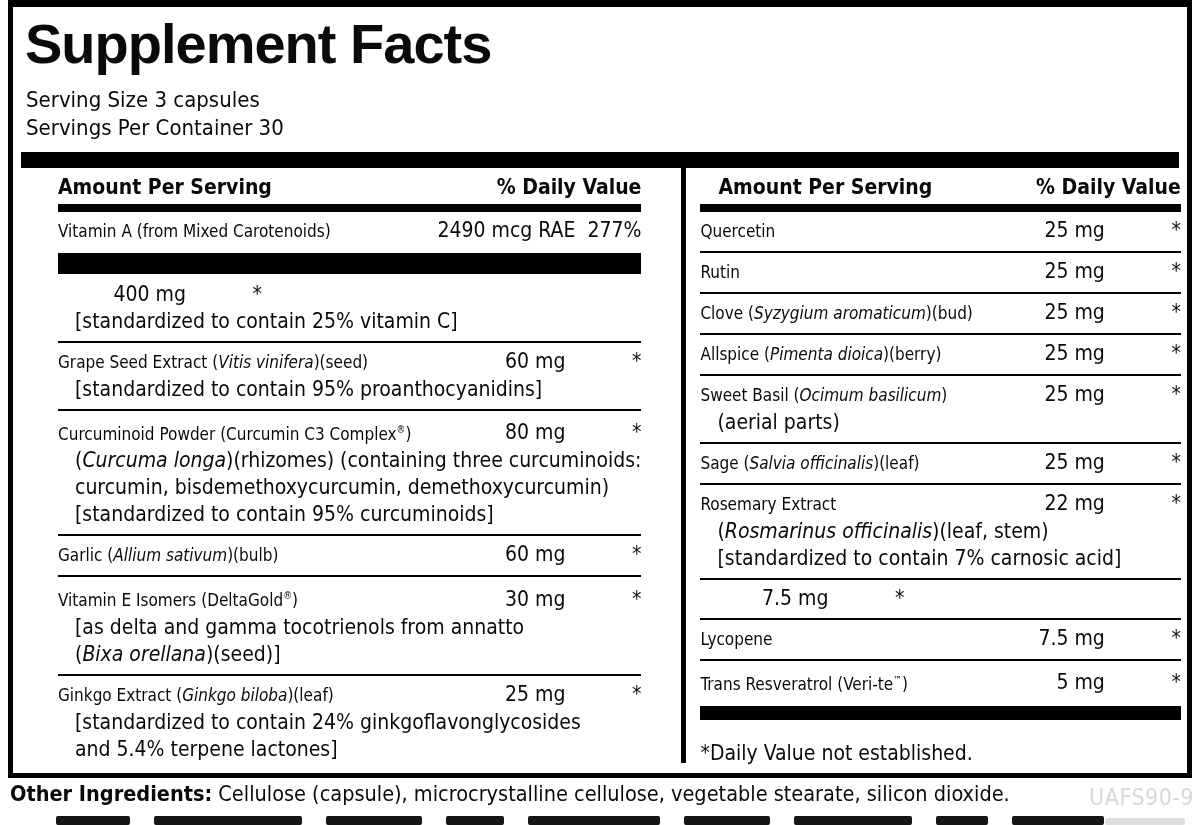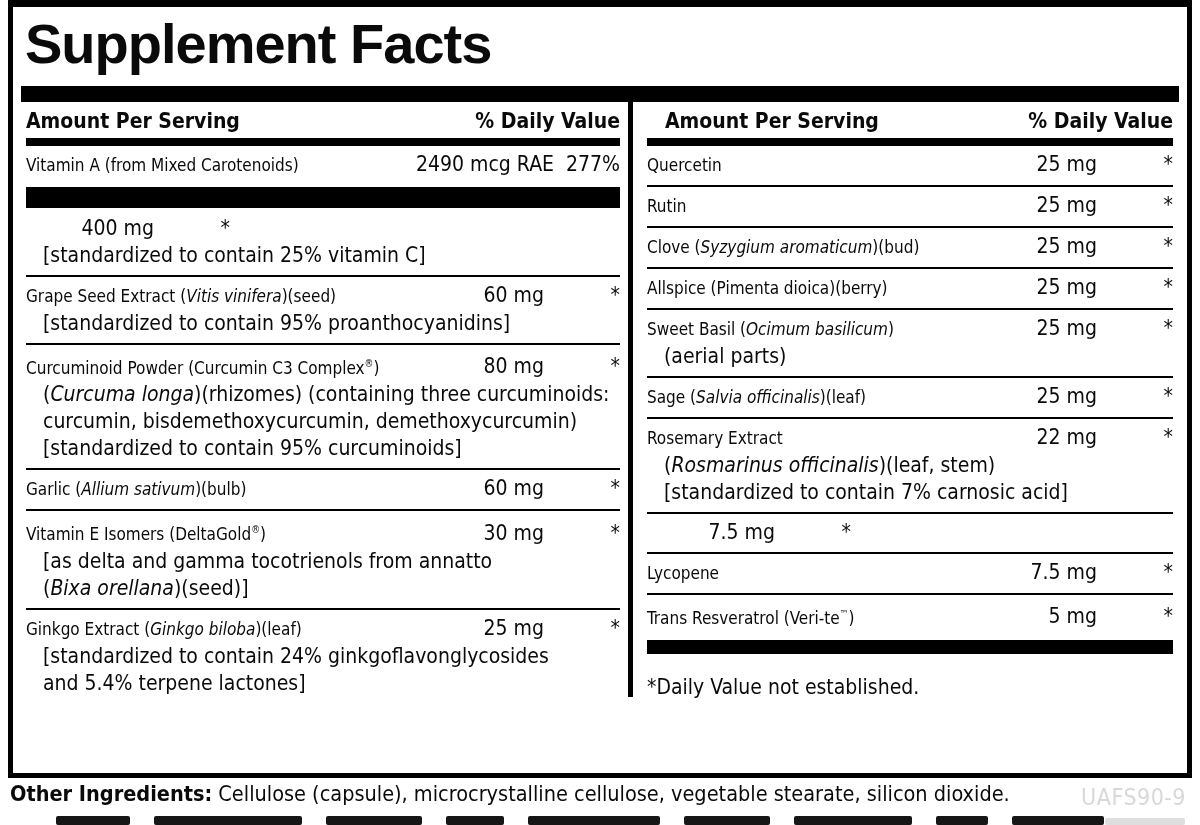"Serving Size 3 capsules" div.serving-block { html: none -> <div> <div>Serving Size 3 capsules</div> <div>Servings Per Container 30</div> </div> }
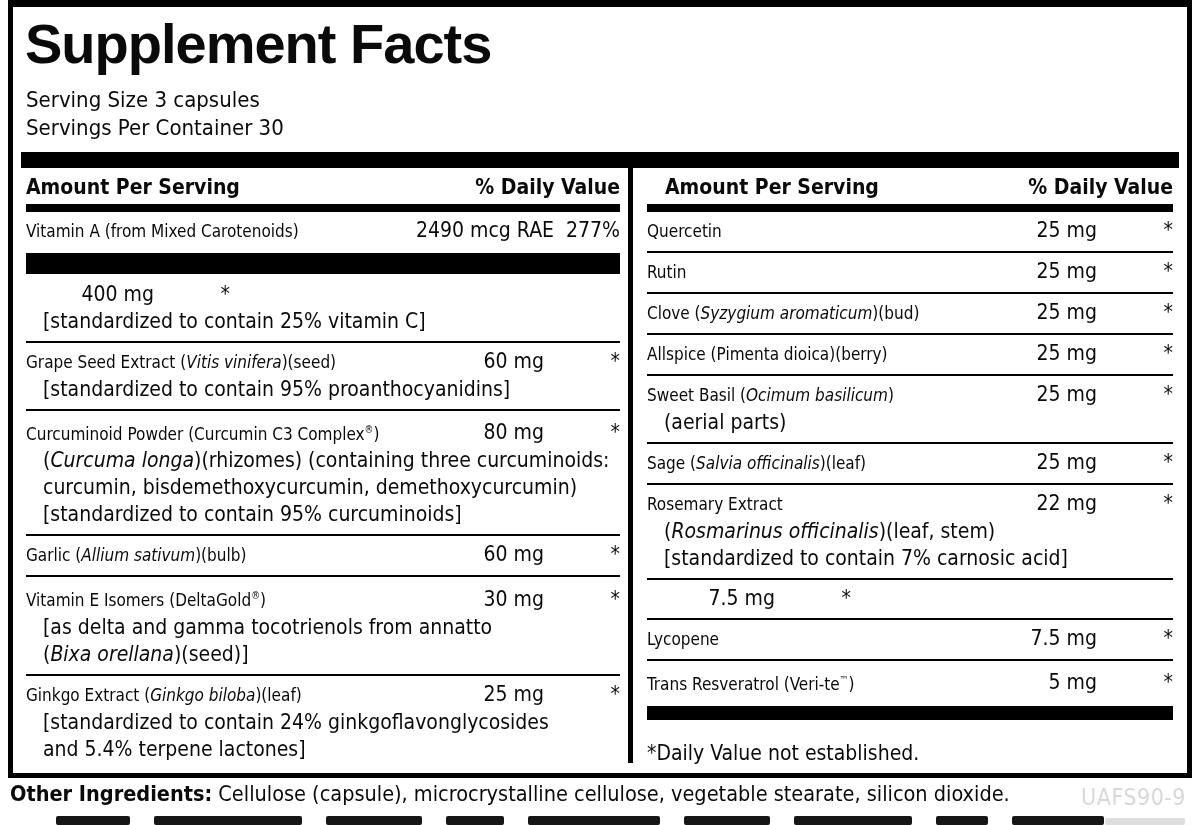"Amount Per Serving" .col { margin-left: none -> 32px }
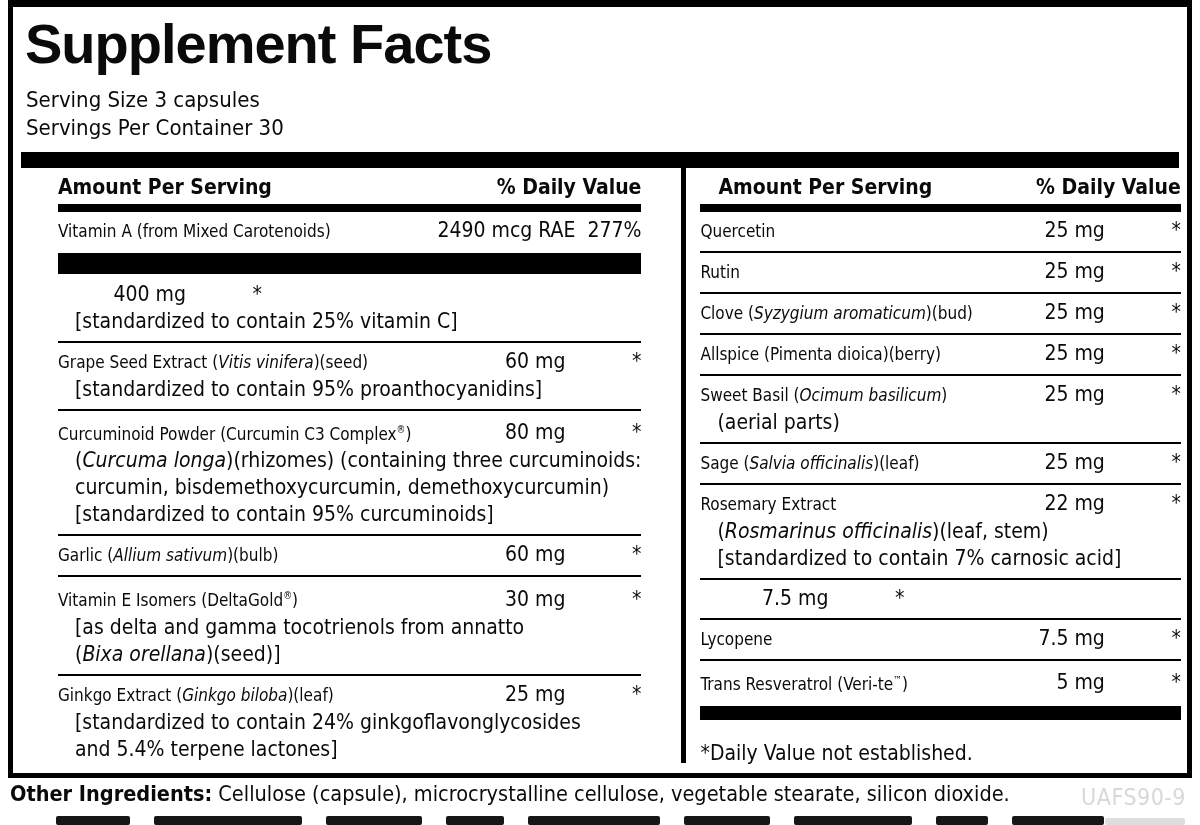"Pimenta dioica" span { font-style: none -> italic }
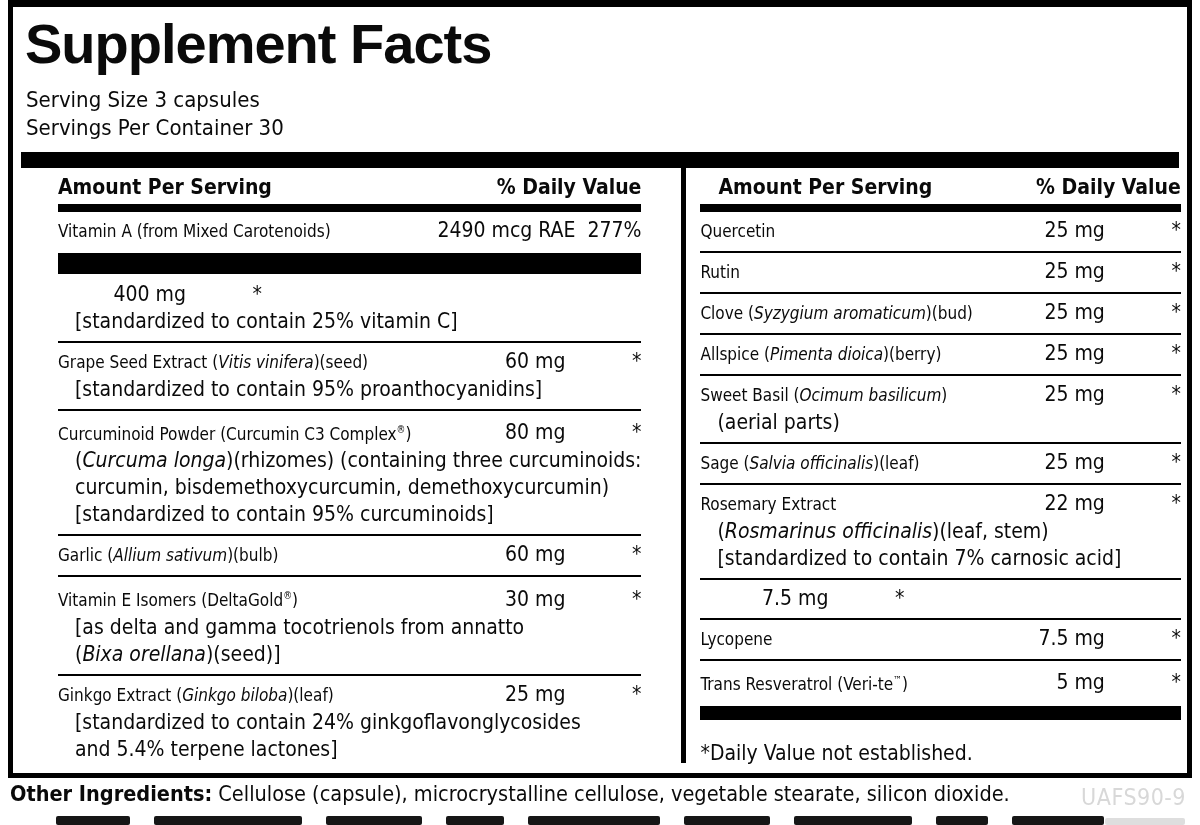"UAFS90-9" .product-code { right: 14px -> 6px }
